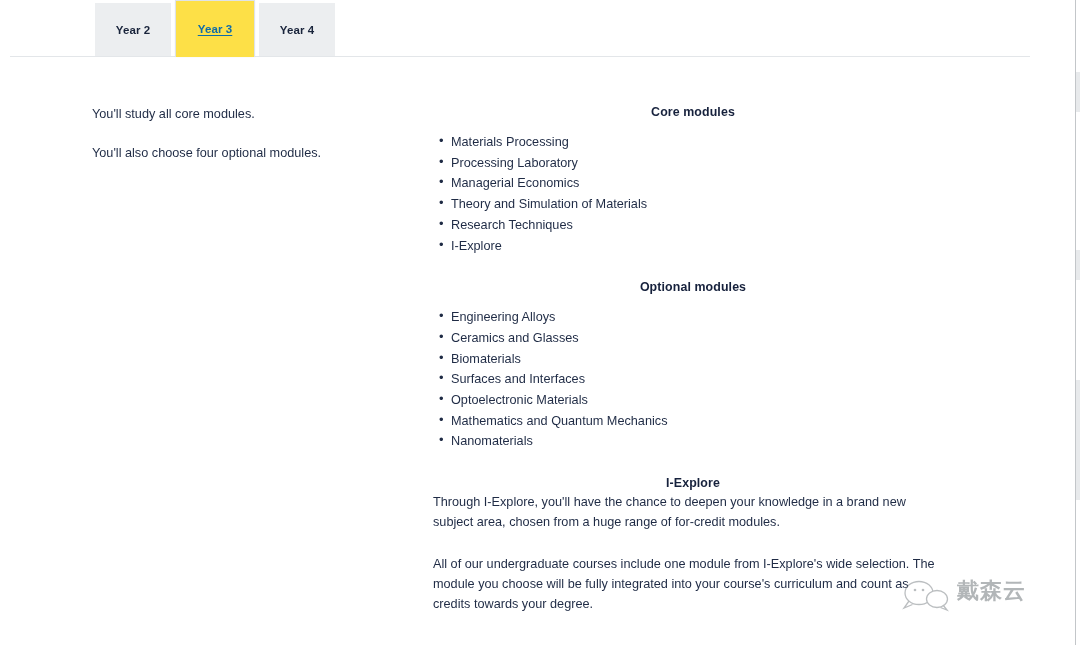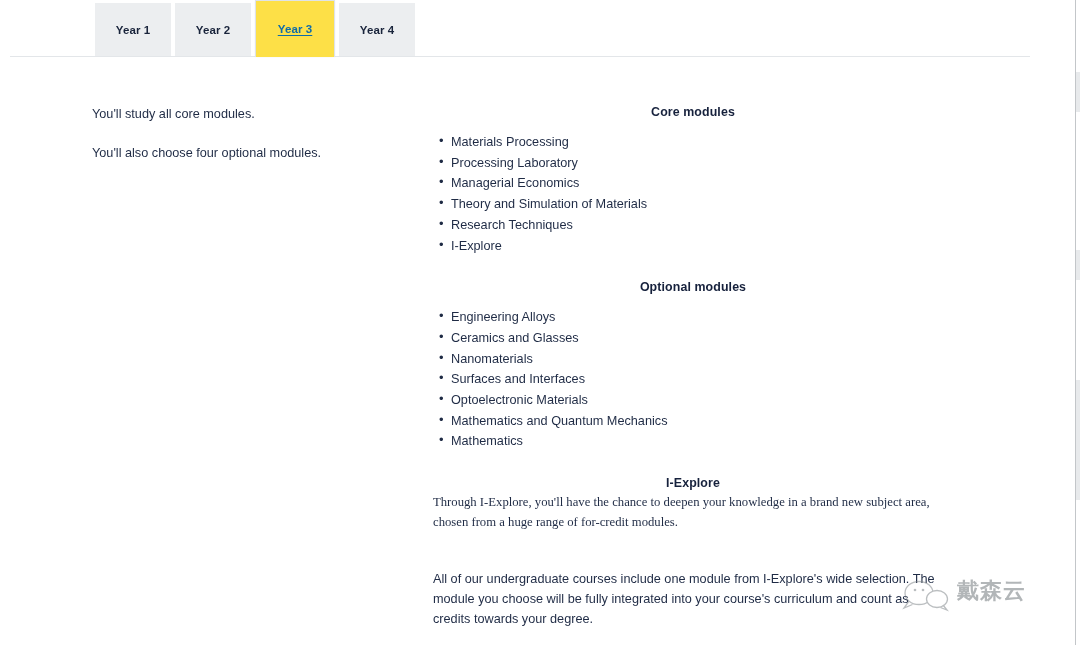"Year 1" div.tab { html: <div> <span>Year 1</span> </div> -> none }
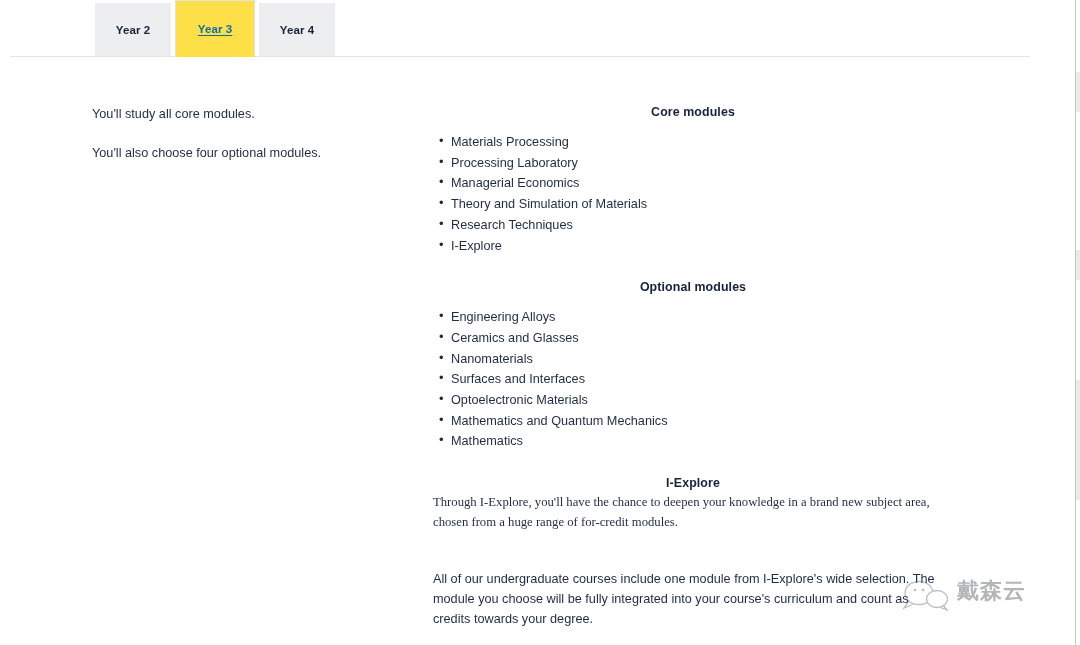"Nanomaterials" li { text: Nanomaterials -> Biomaterials }
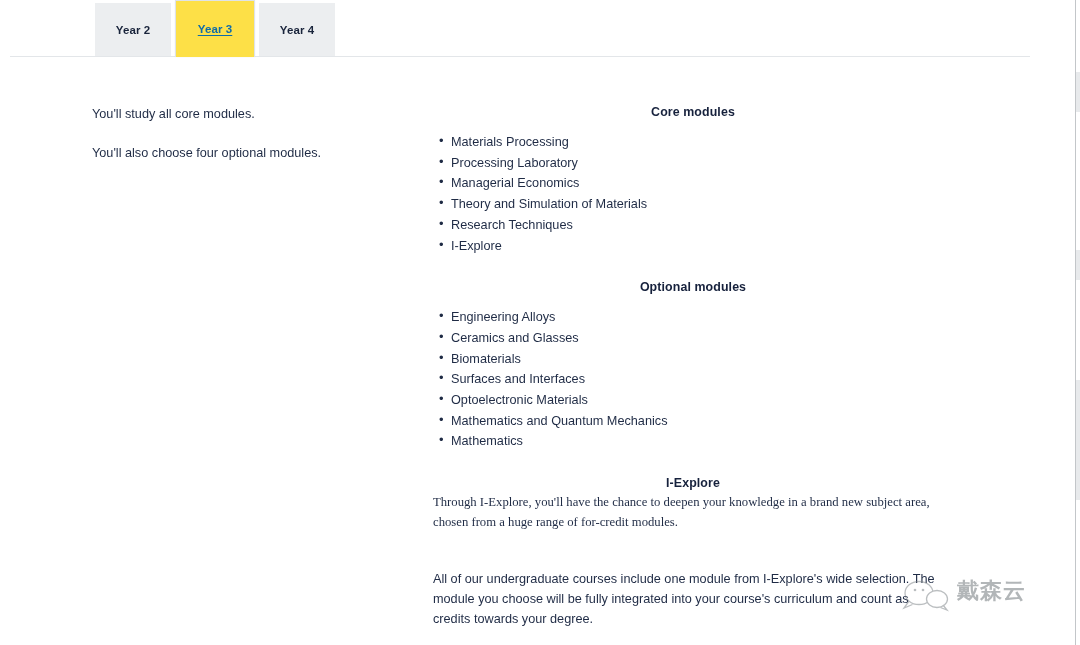"Mathematics" li { text: Mathematics -> Nanomaterials }
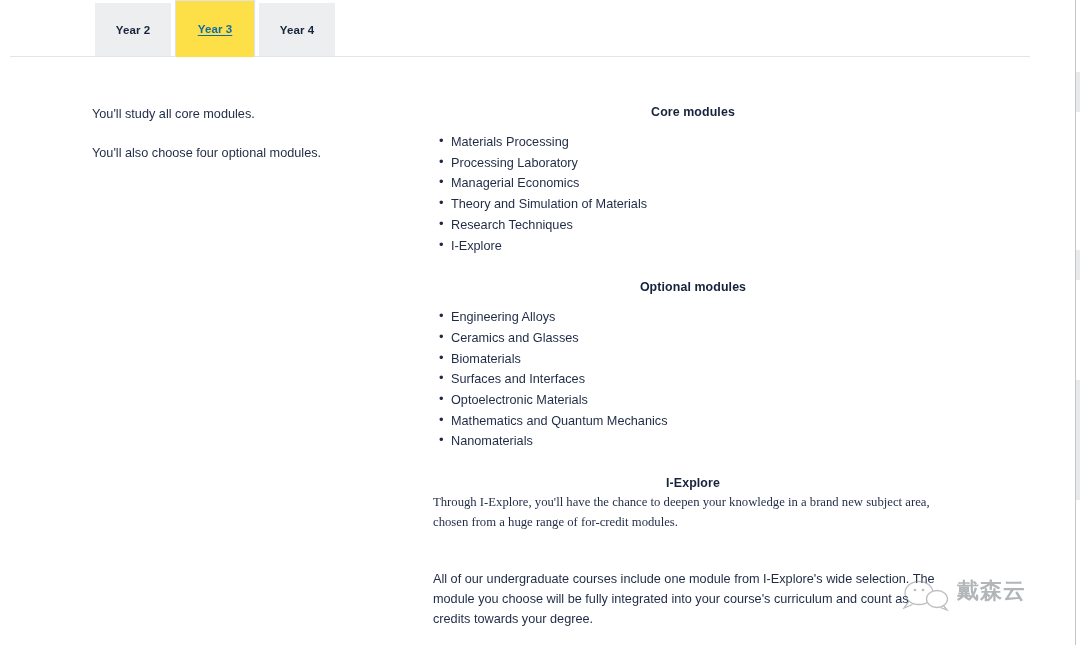"Through I-Explore, you'll have the" .body-par.first { font-family: Liberation Serif, serif -> none; margin-bottom: 36px -> 21px }
